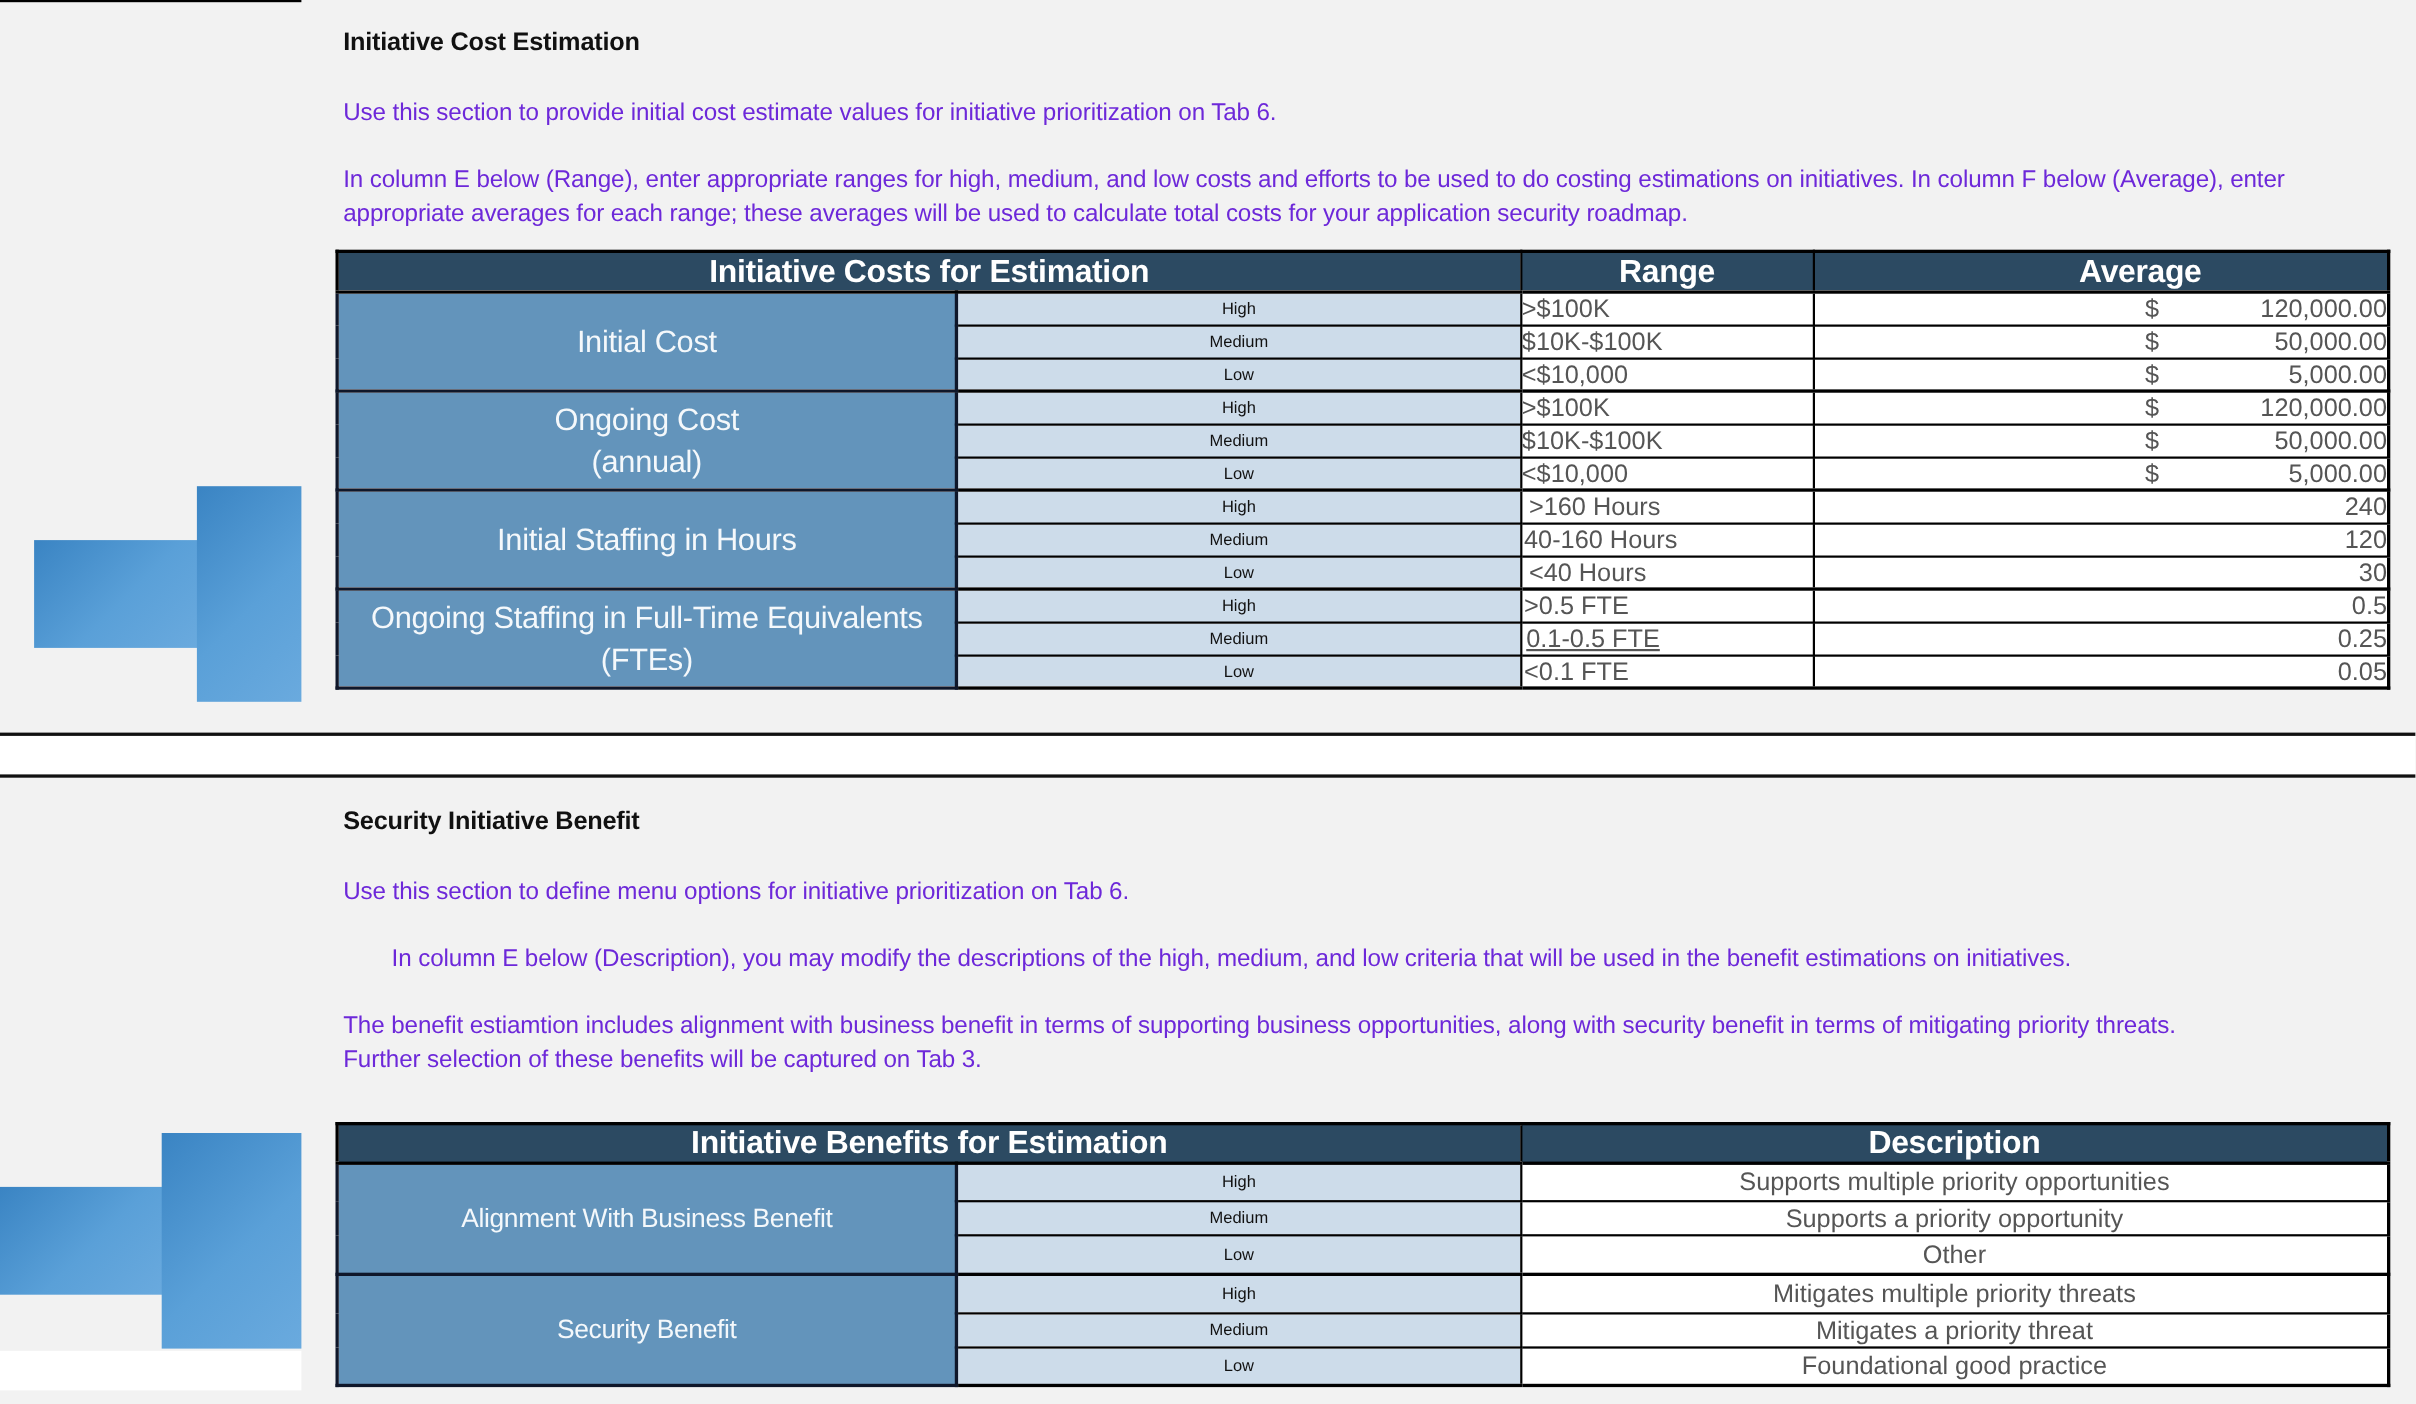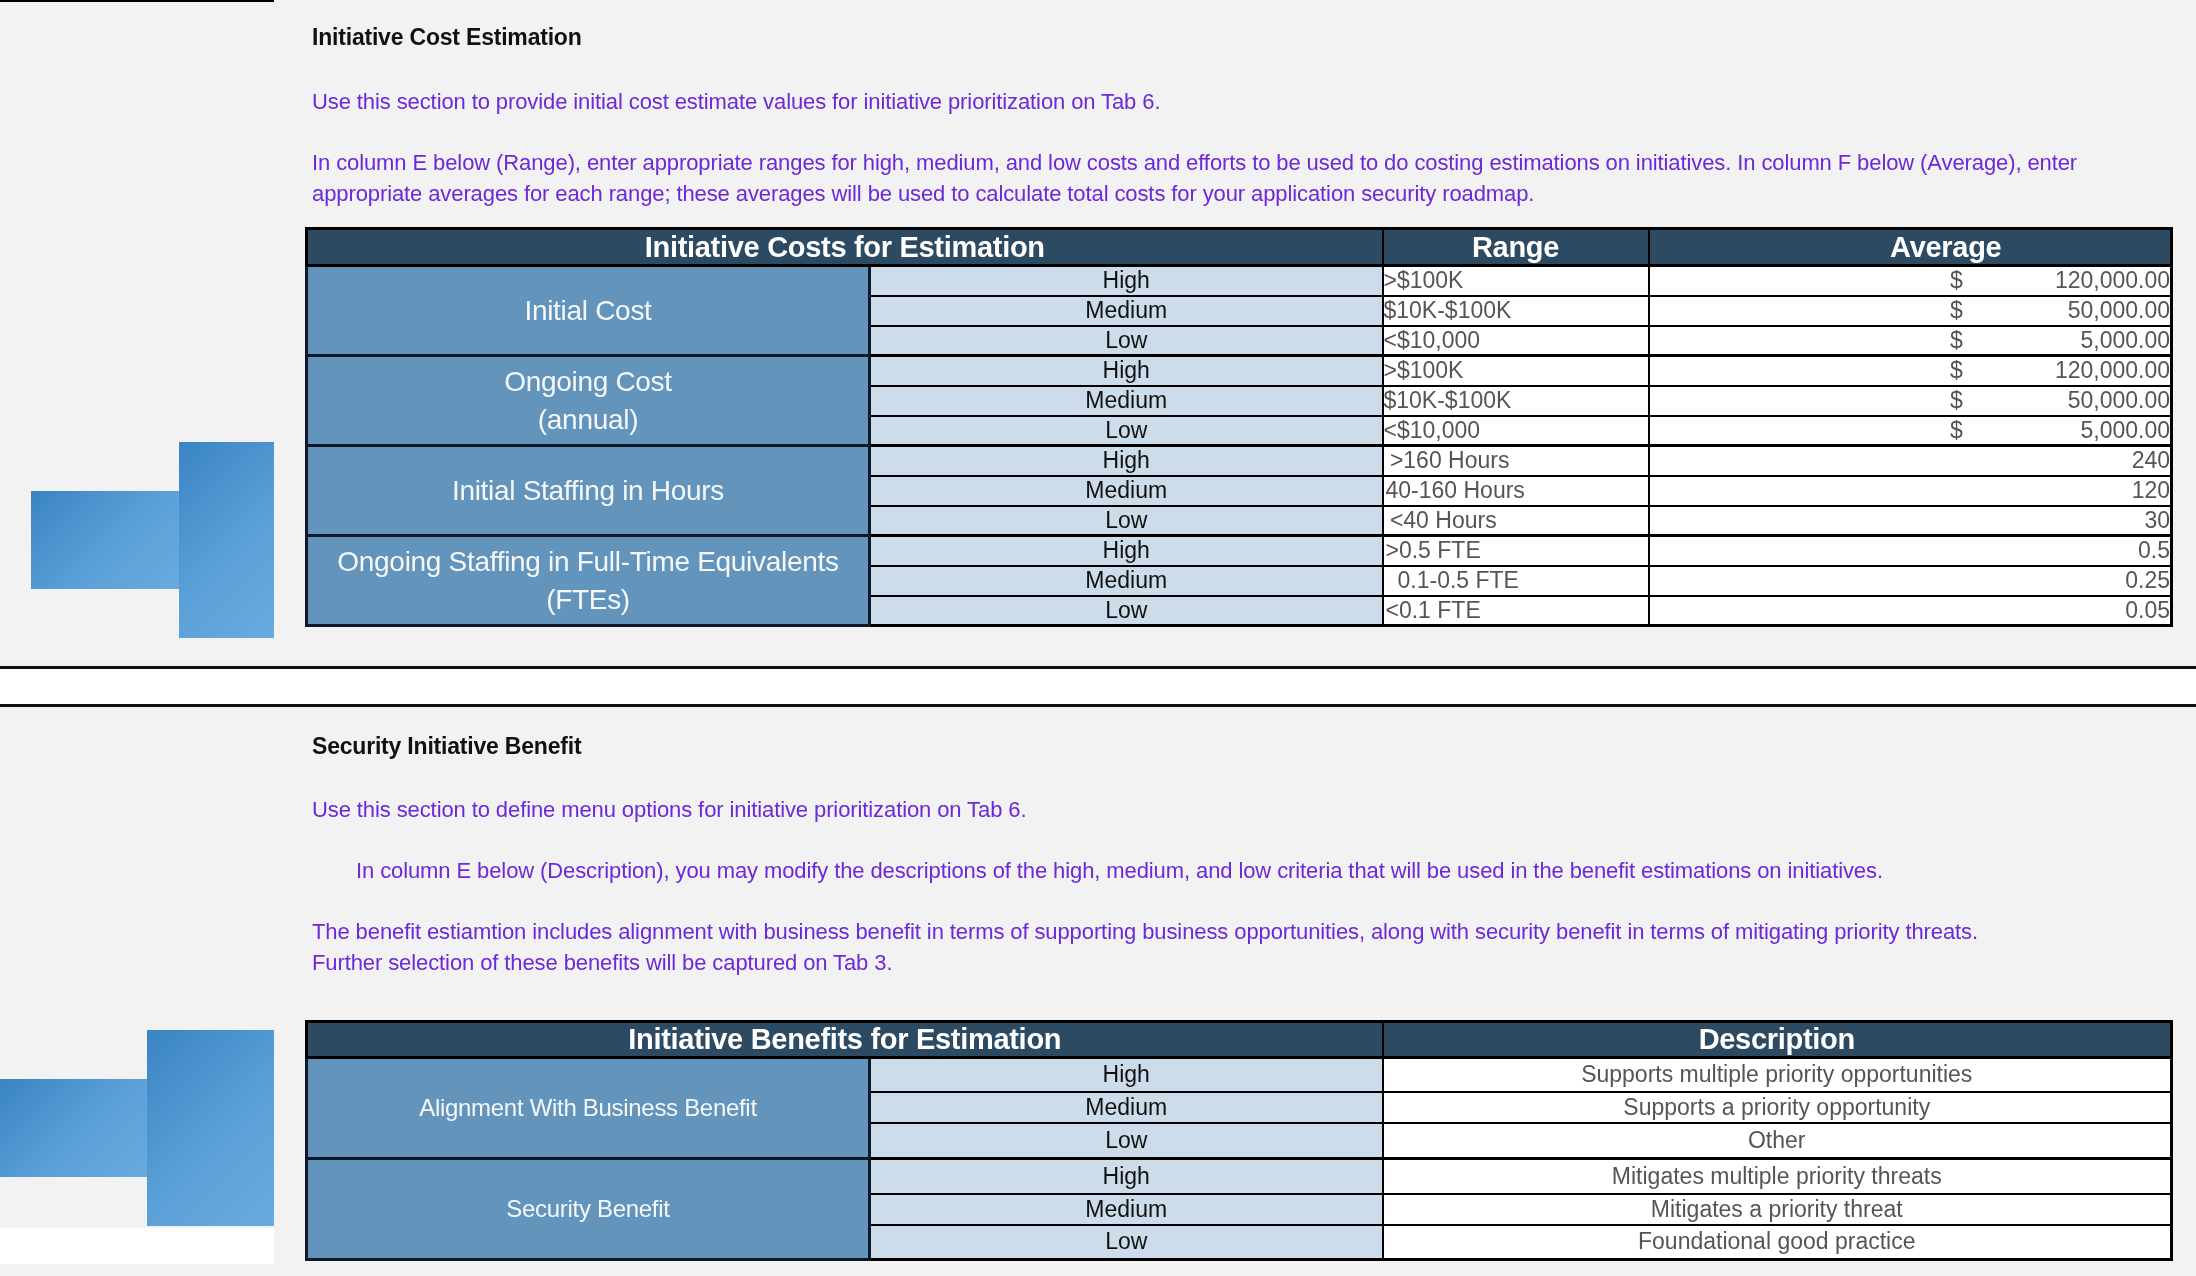"High" td.lvl { font-size: 23px -> 15px }
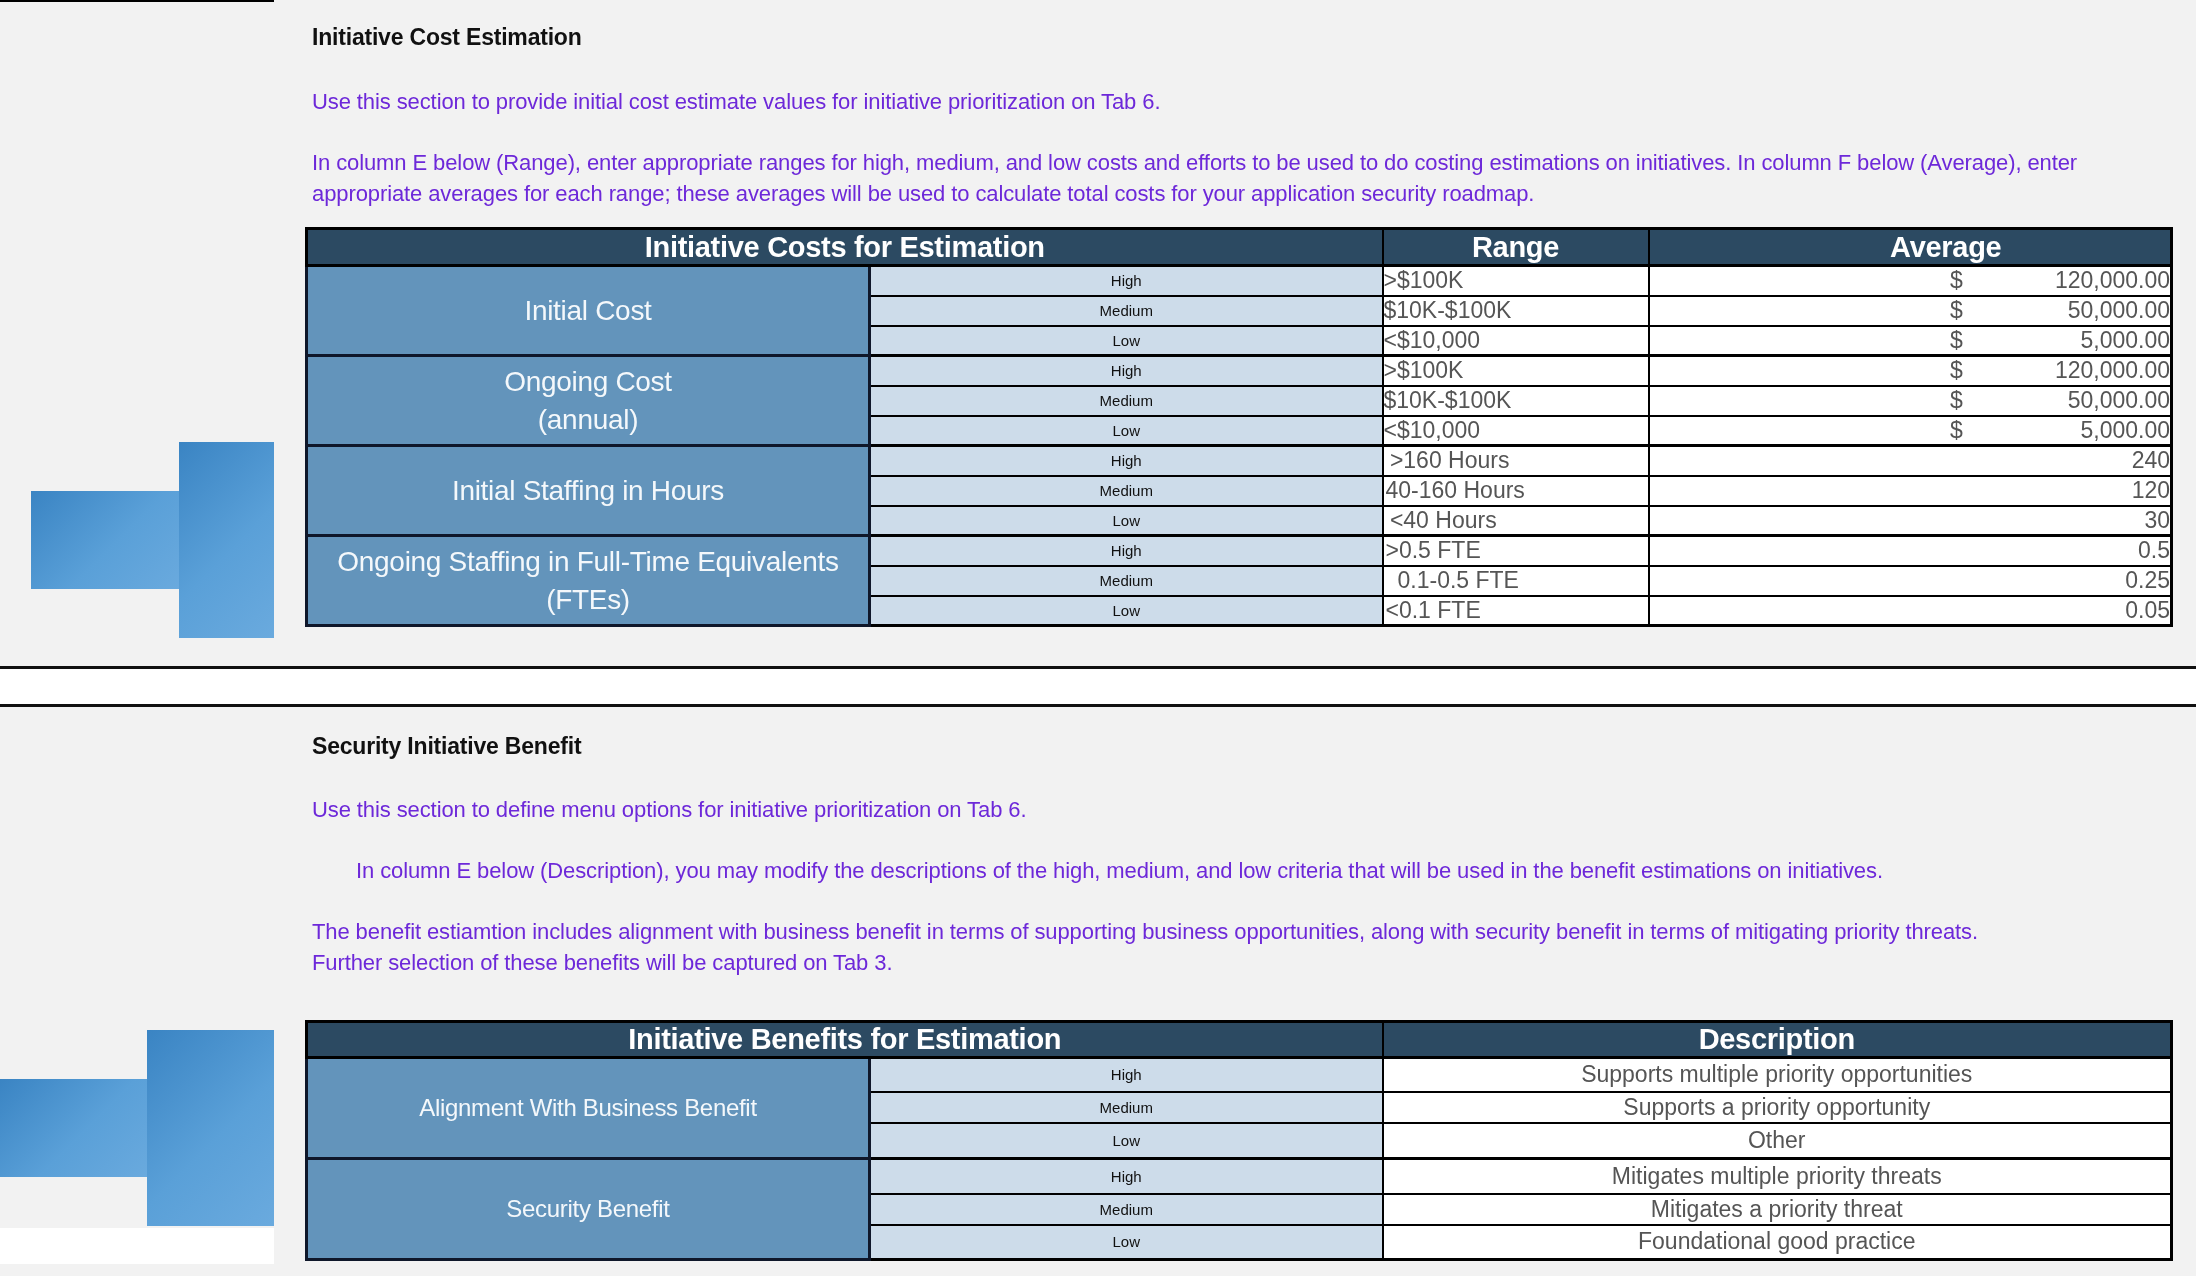"0.1-0.5 FTE" td.rng { padding-left: 14px -> 4px; text-decoration: none -> underline }
